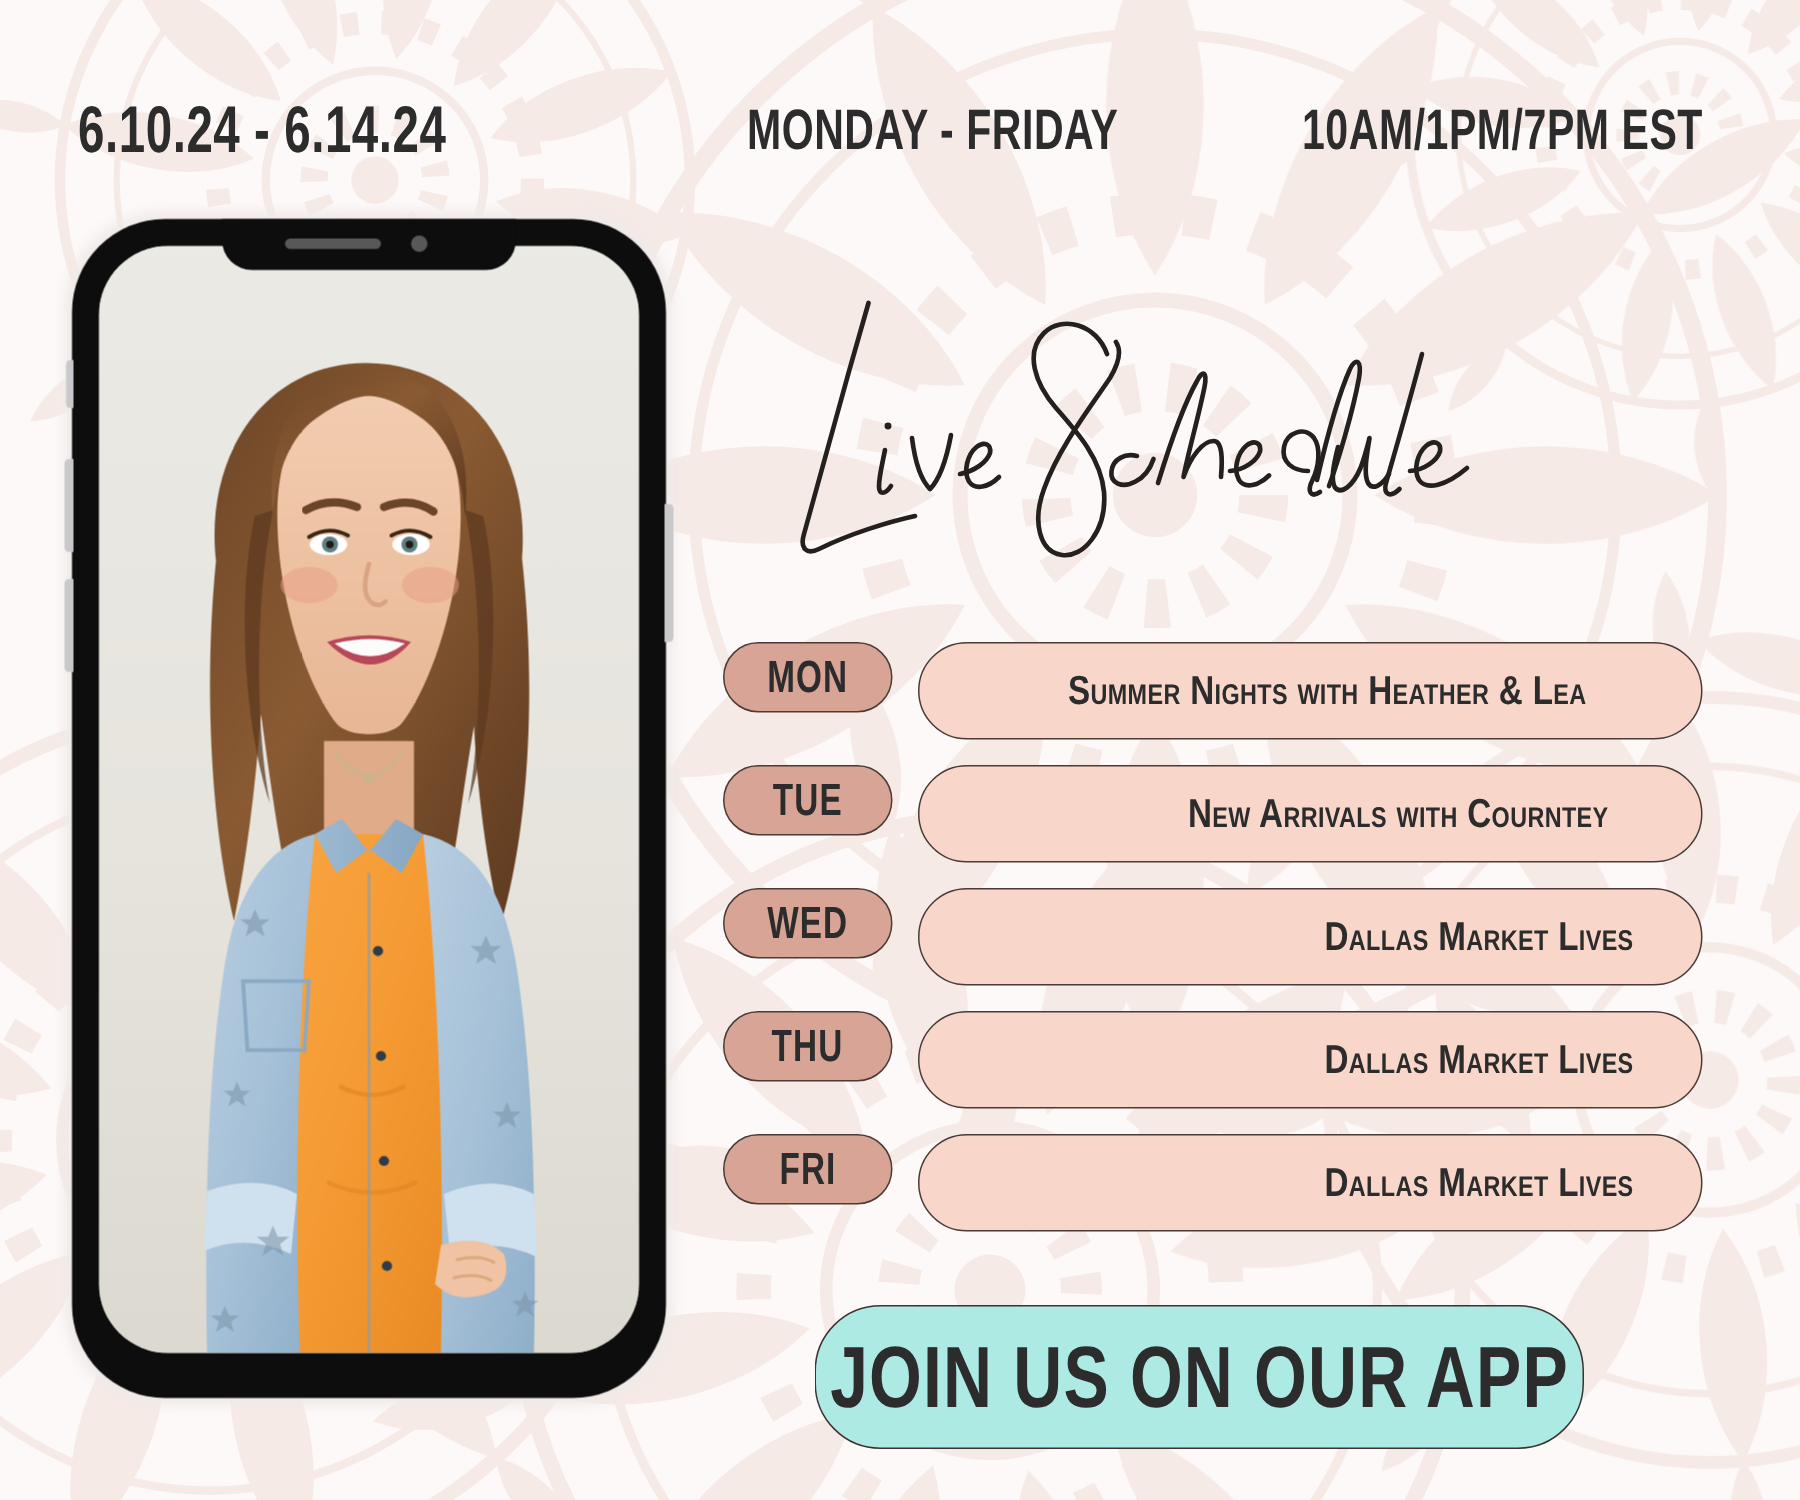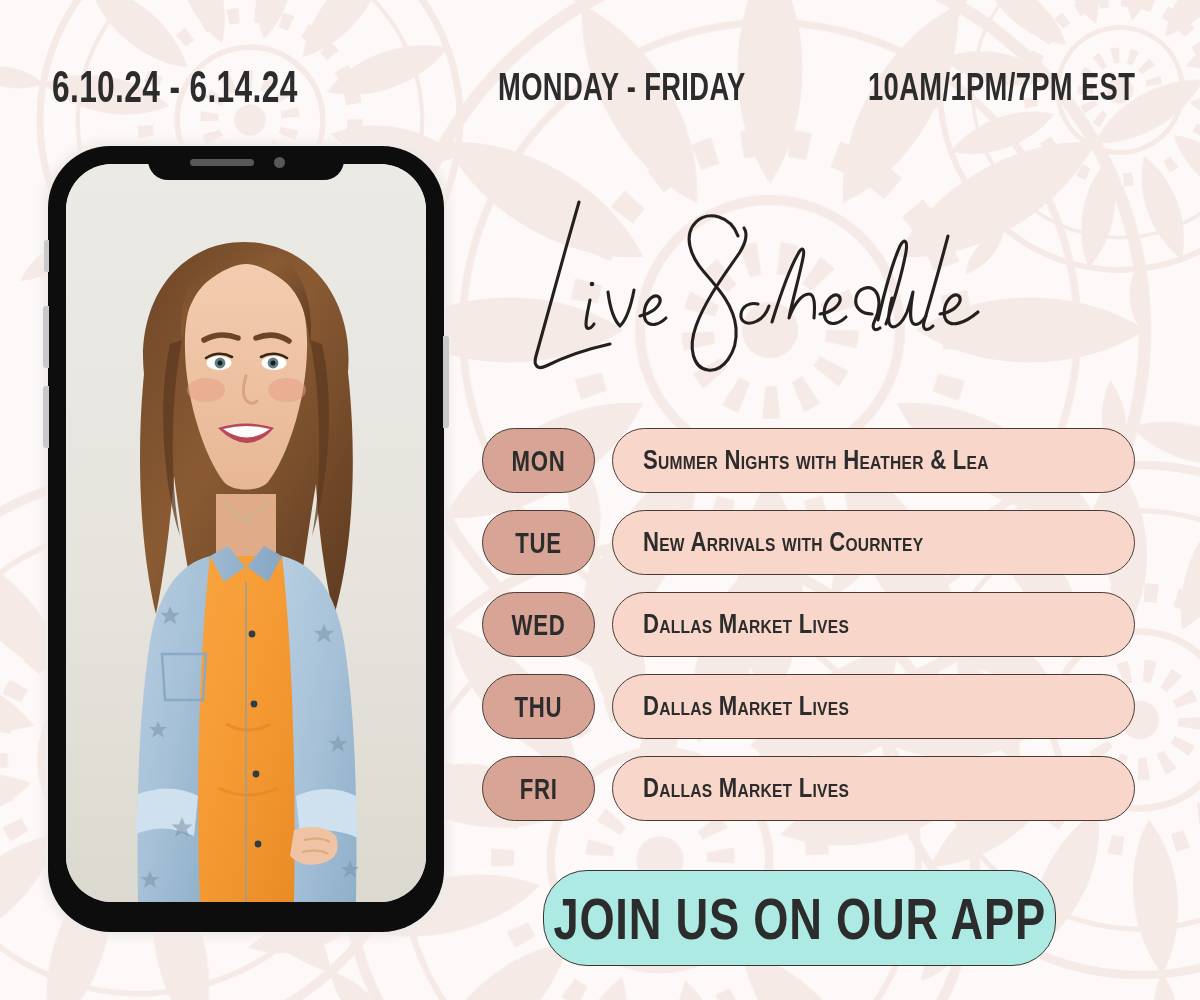"MON" .day-pill { height: 65px -> 47px }
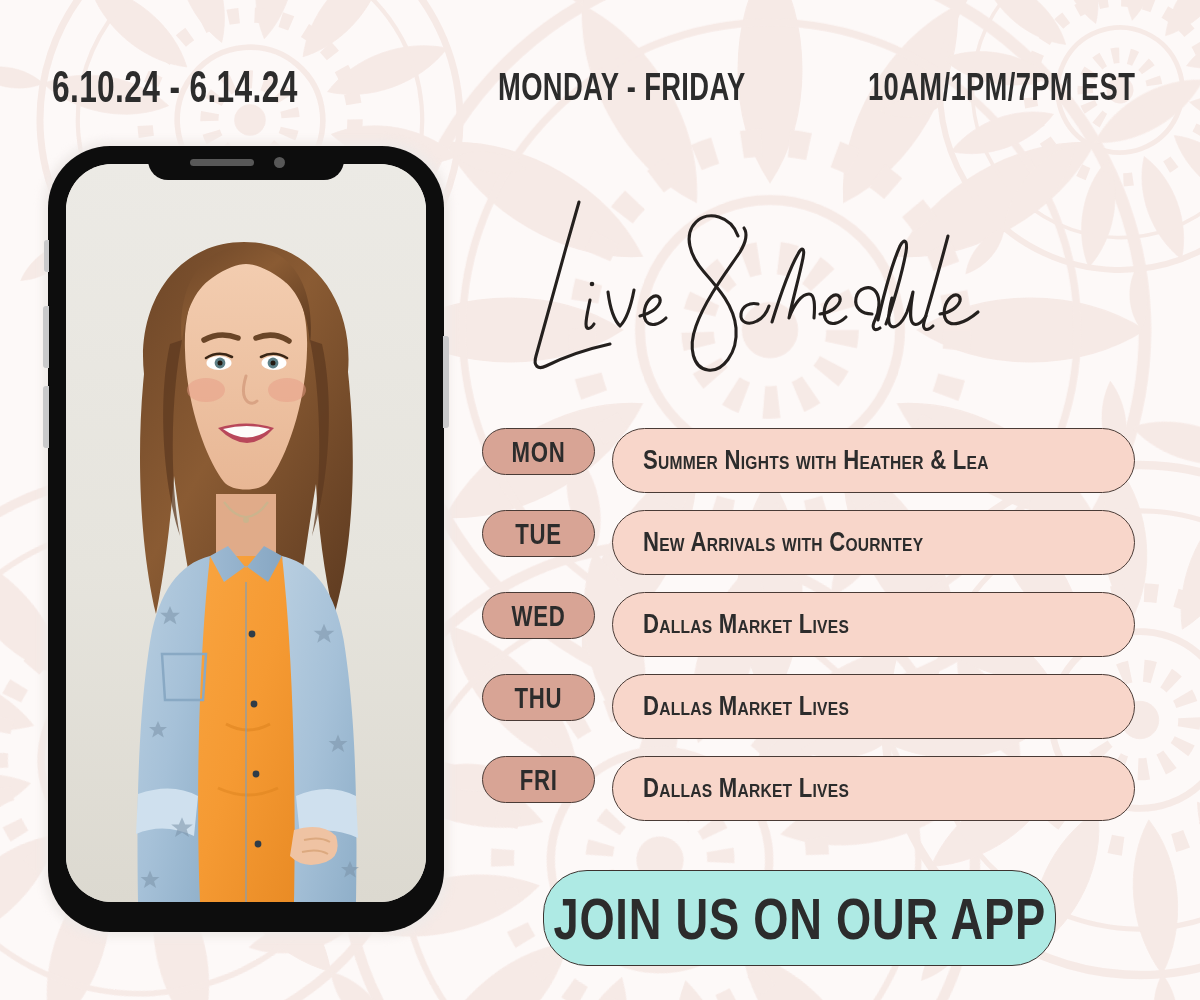"Summer Nights with Heather &" .event-pill { justify-content: none -> flex-end }
